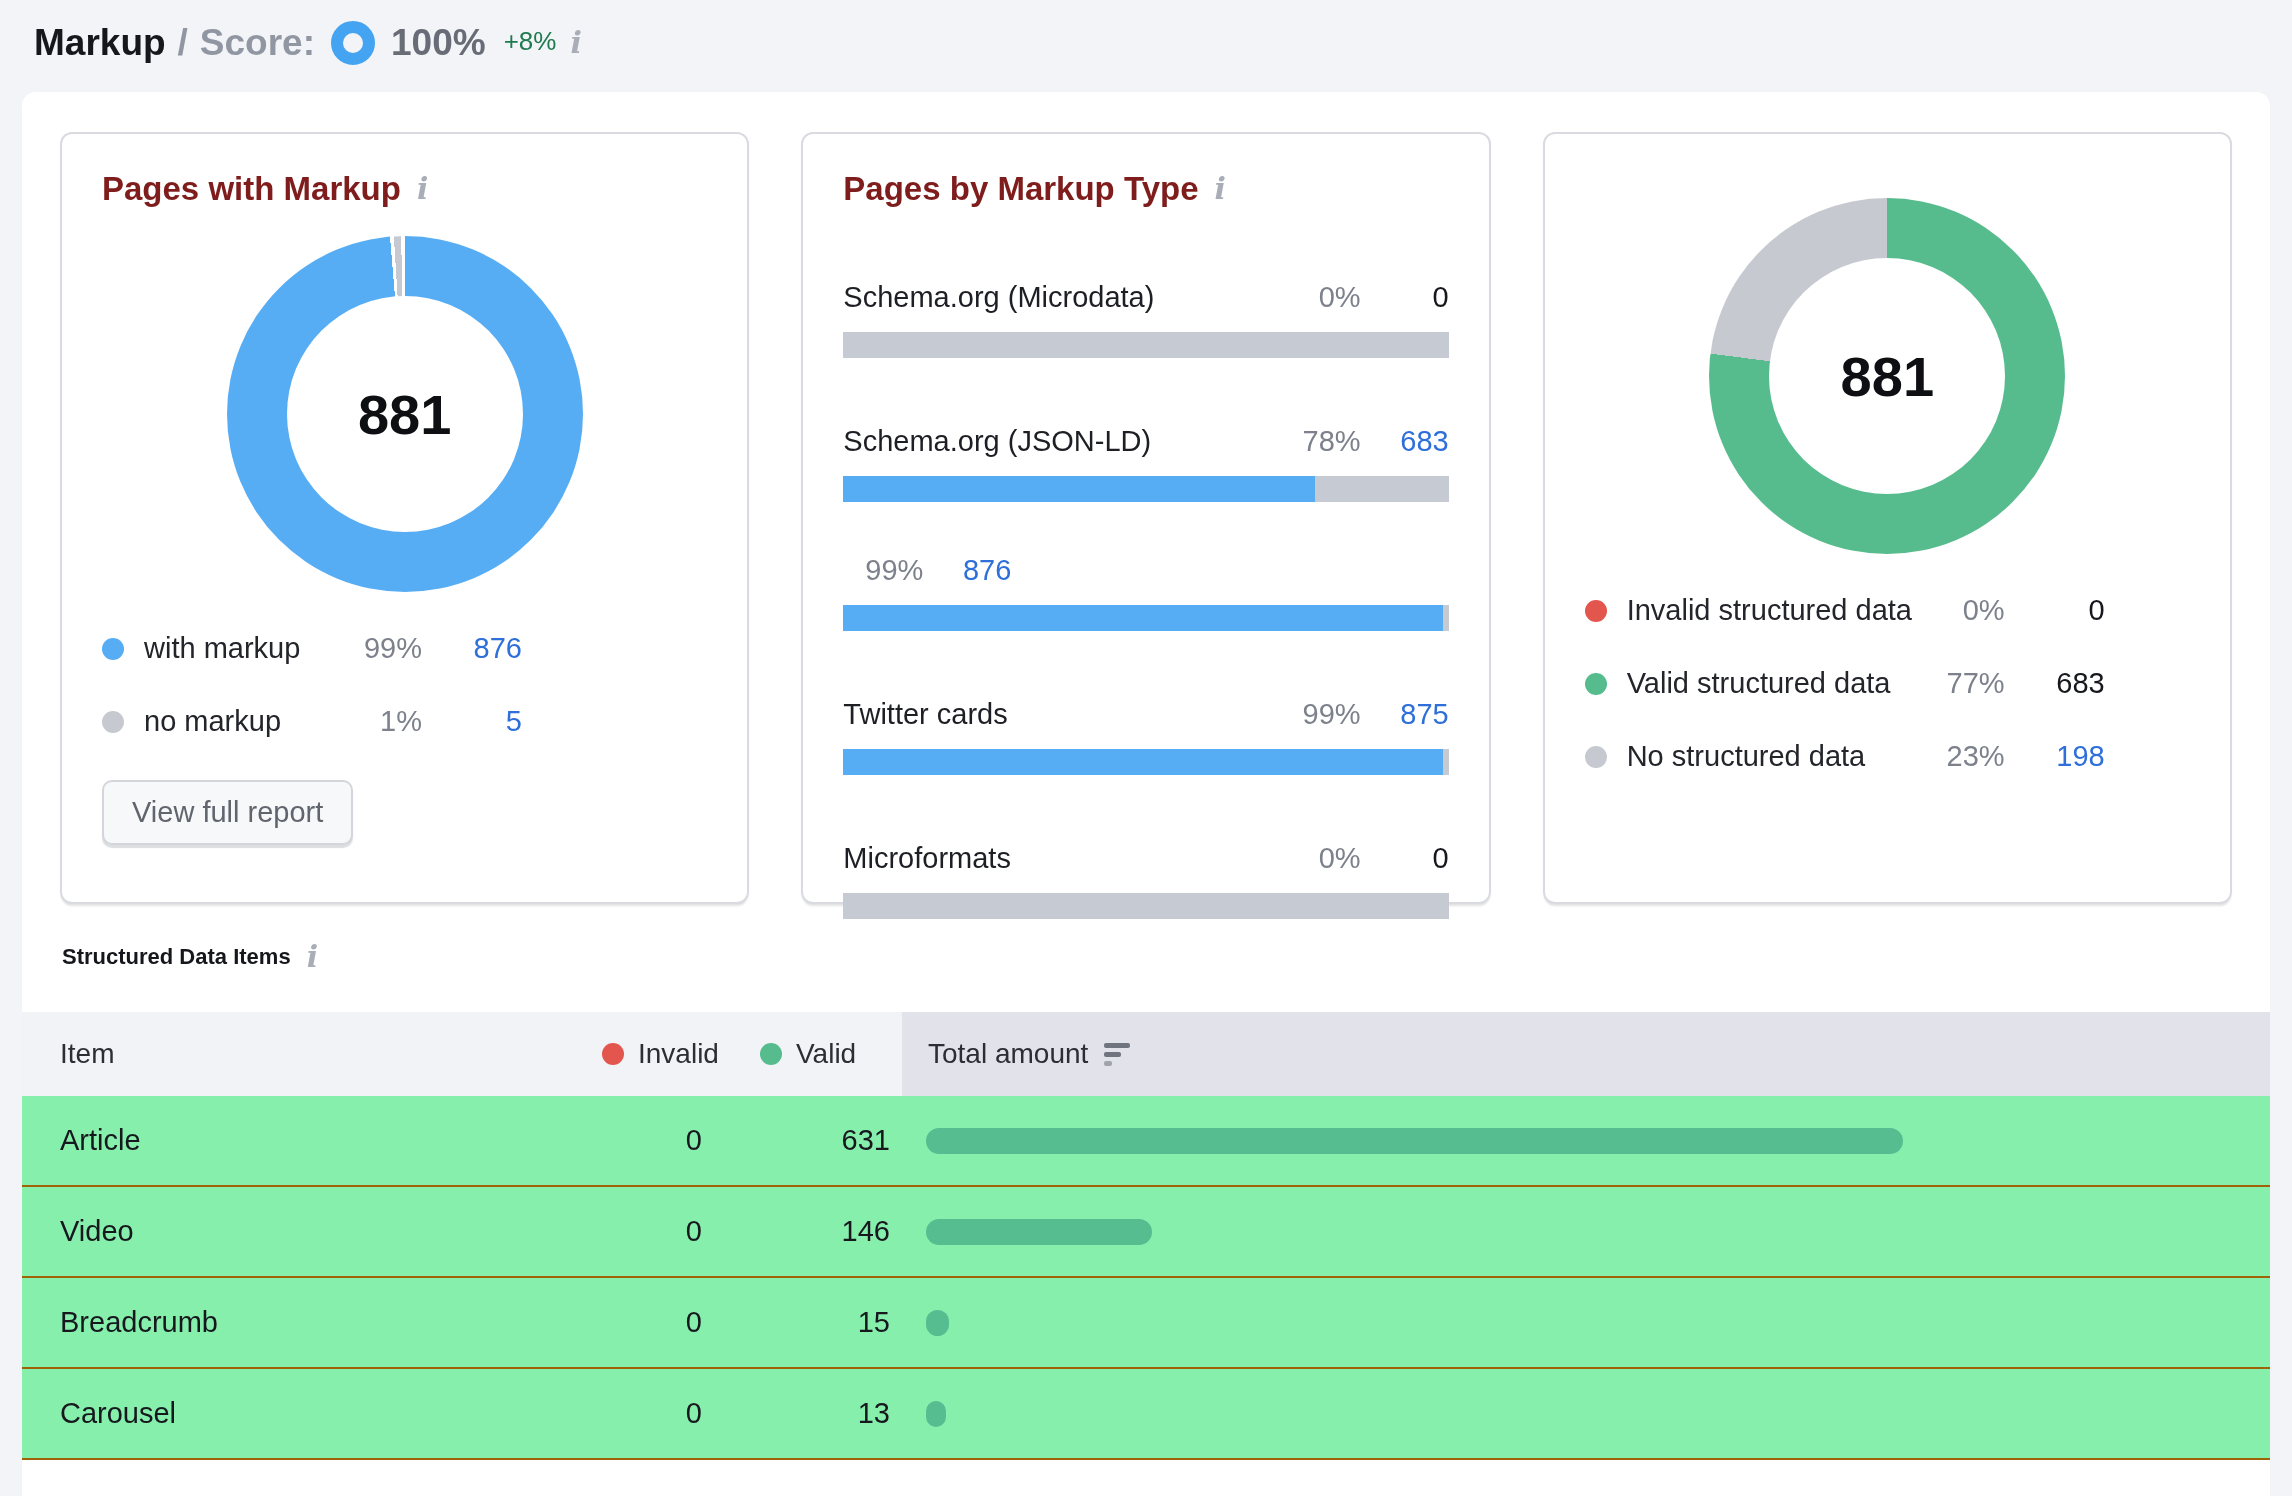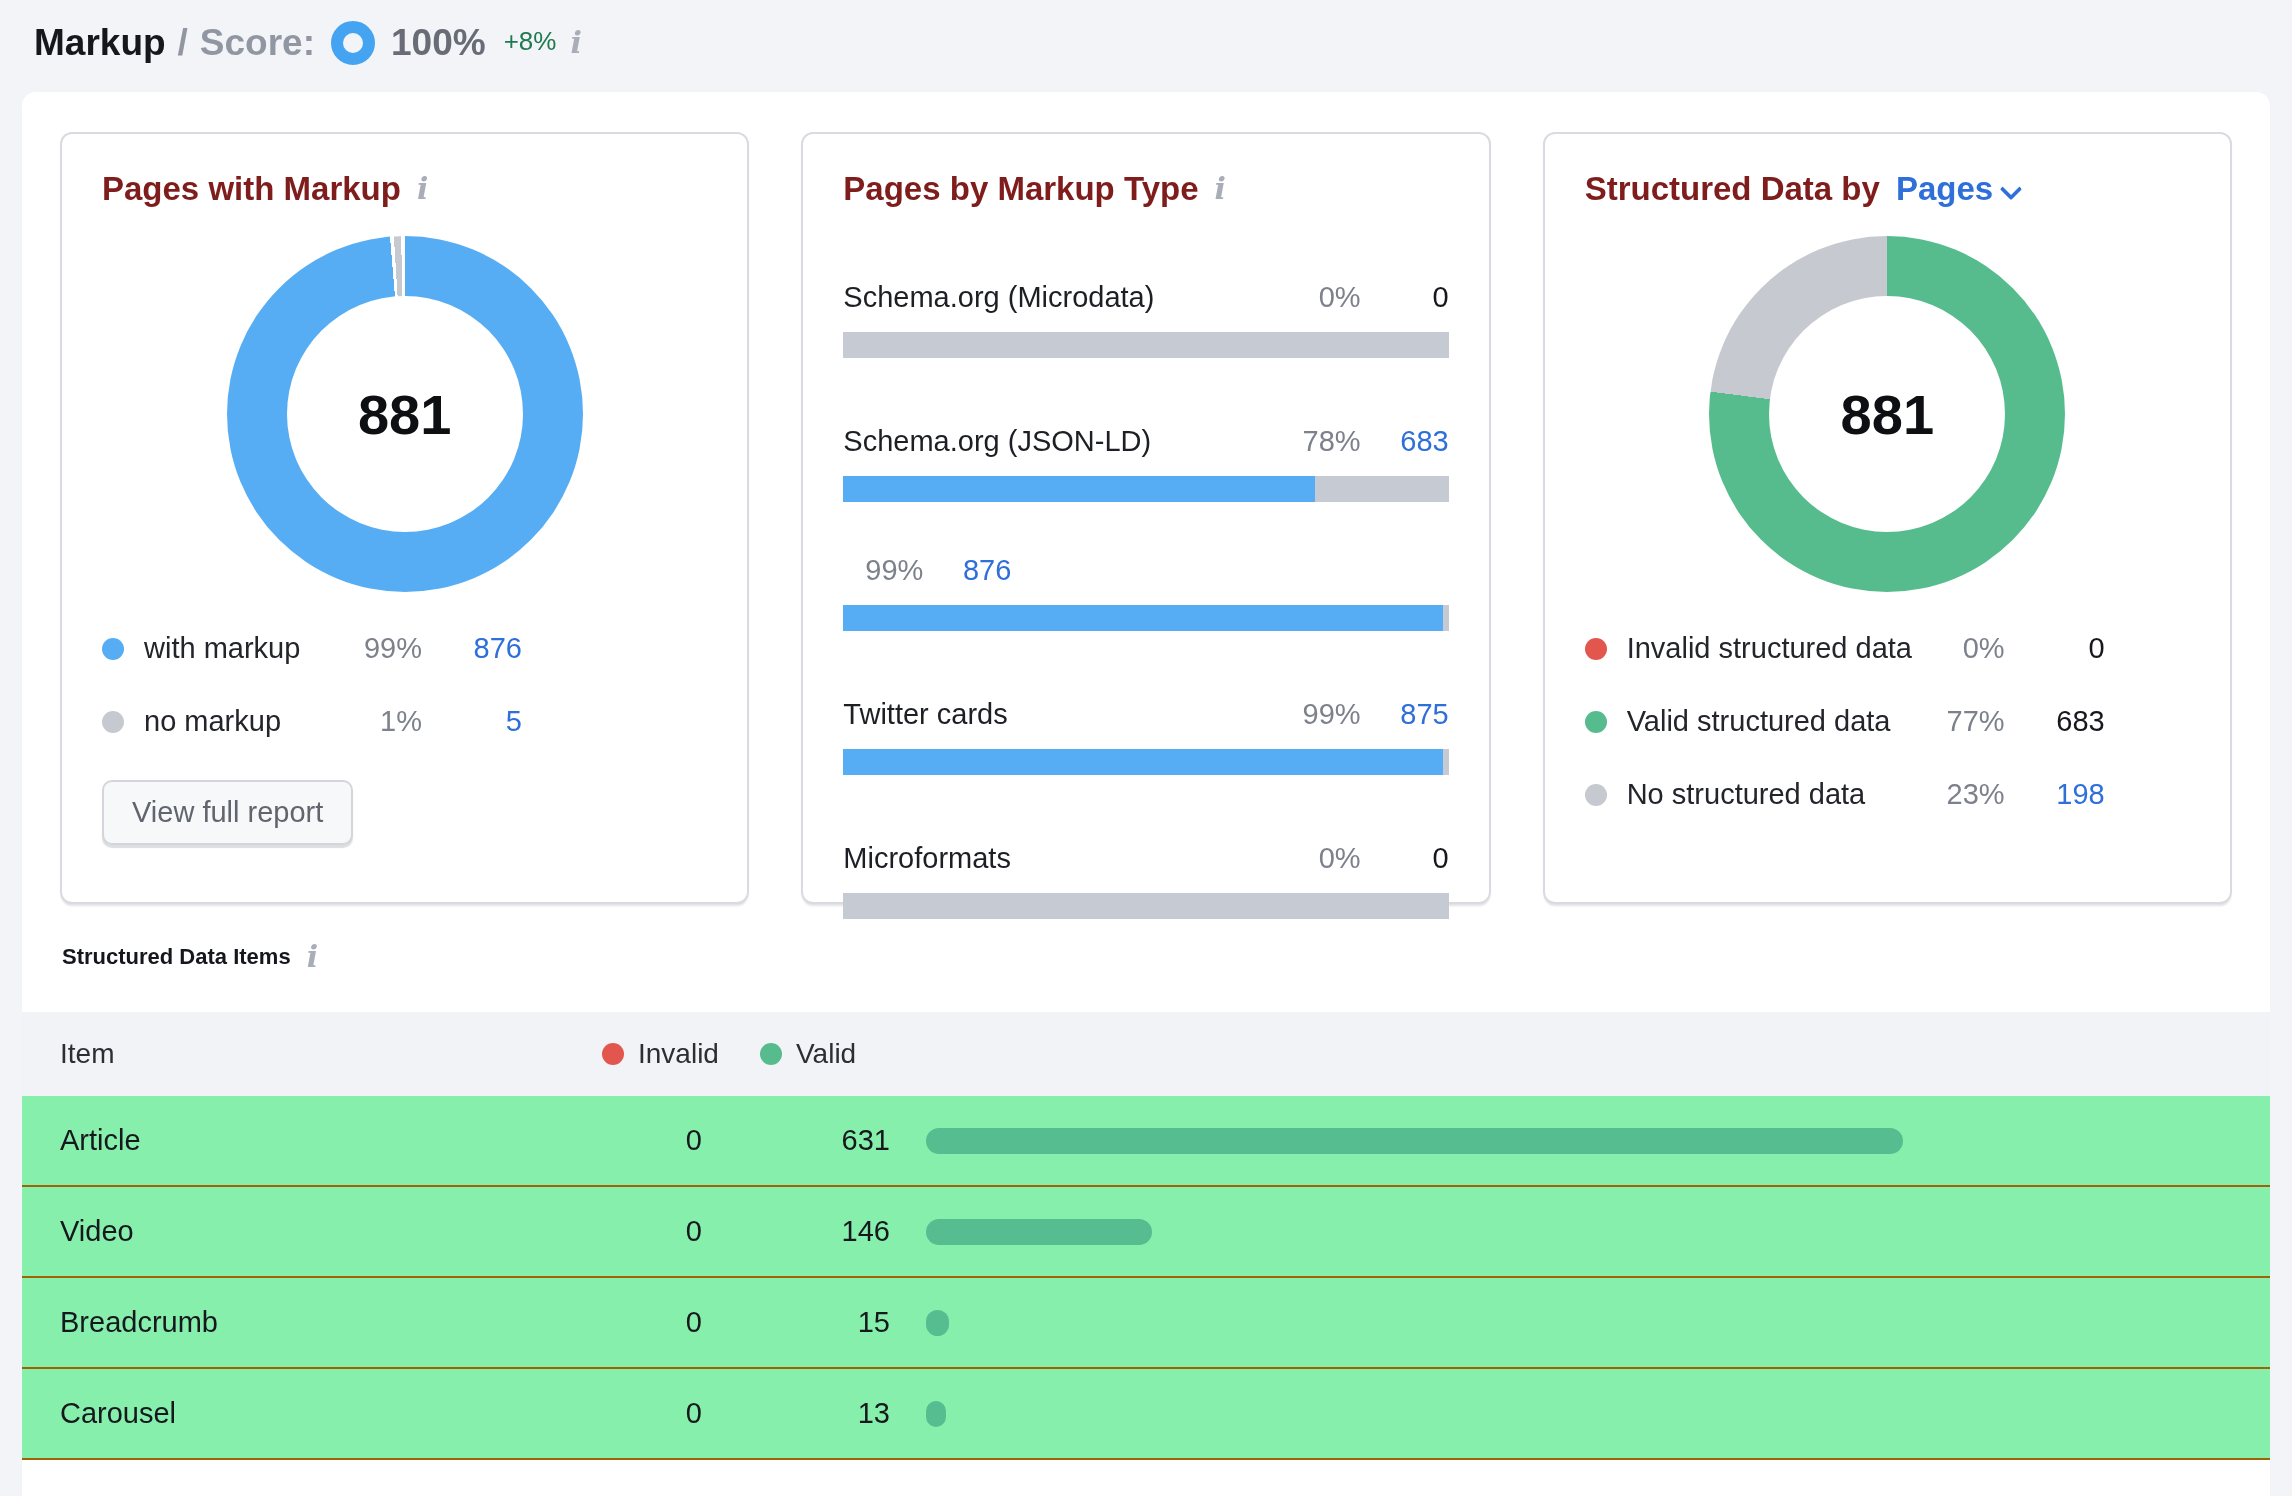"Structured Data by" div.card-title-row { html: <div> <span>Structured Data by</span> <span><span>Pages</span><span></span></span> </div> -> none }
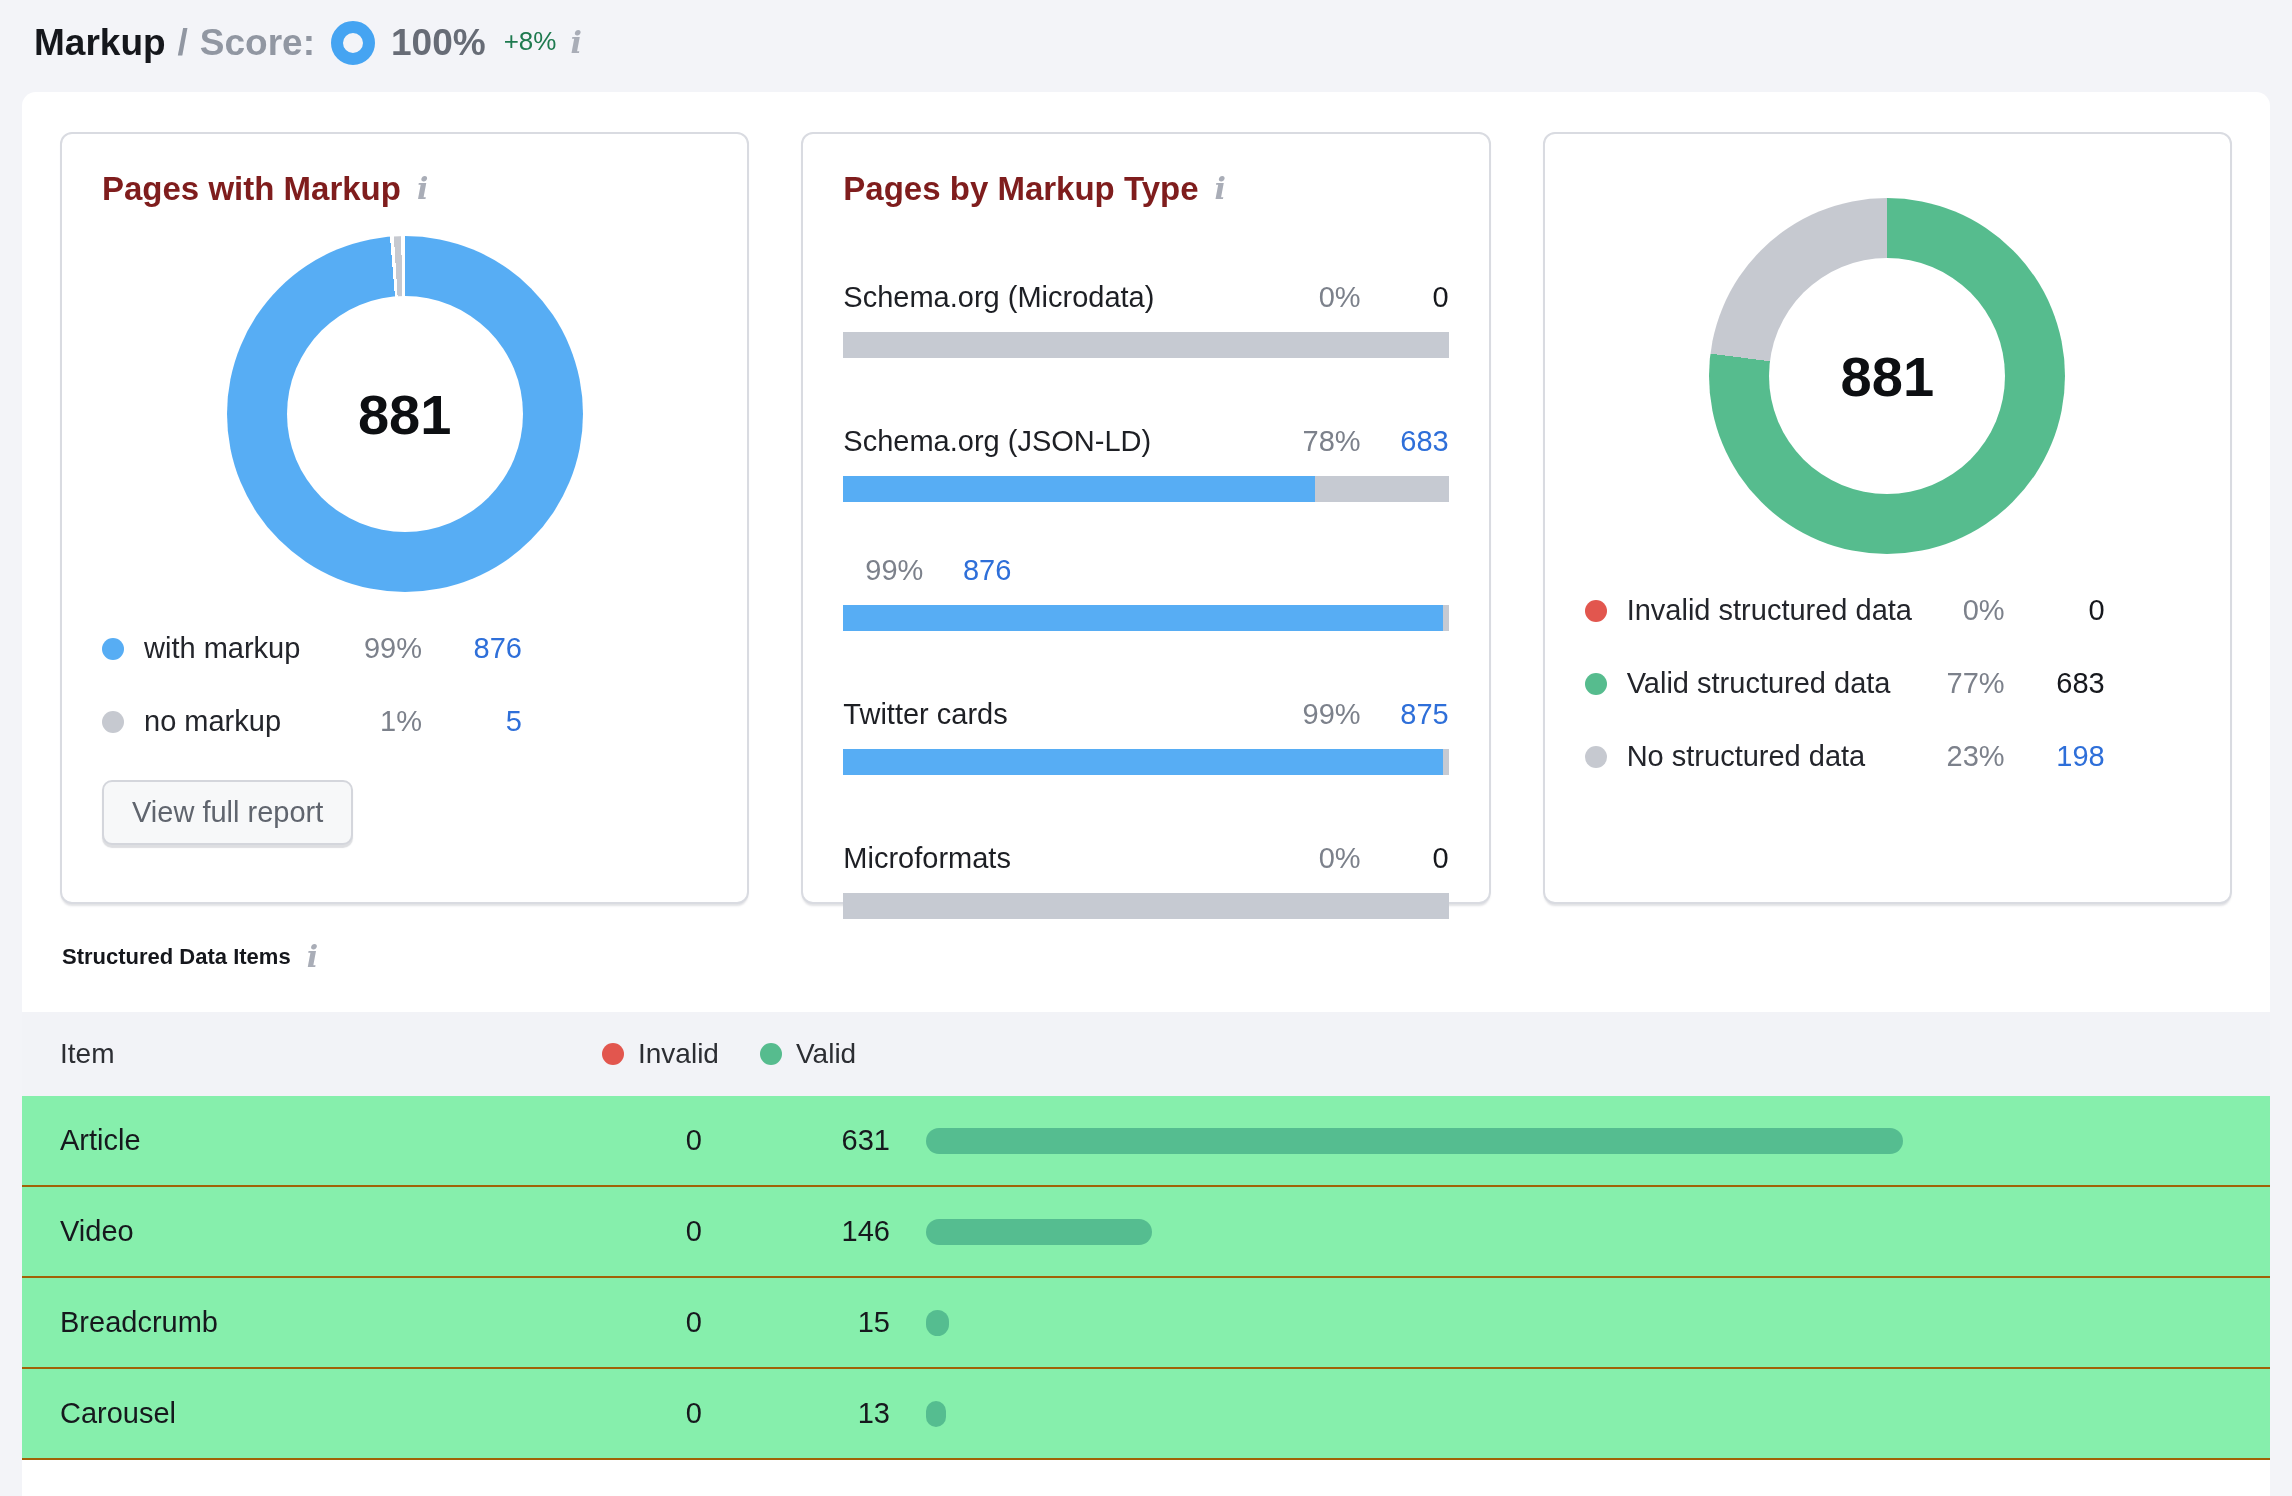"Total amount" span.c-total-head { html: none -> <span> <span>Total amount</span> <span> <i></i> <i></i> <i></i> </span> </span> }
